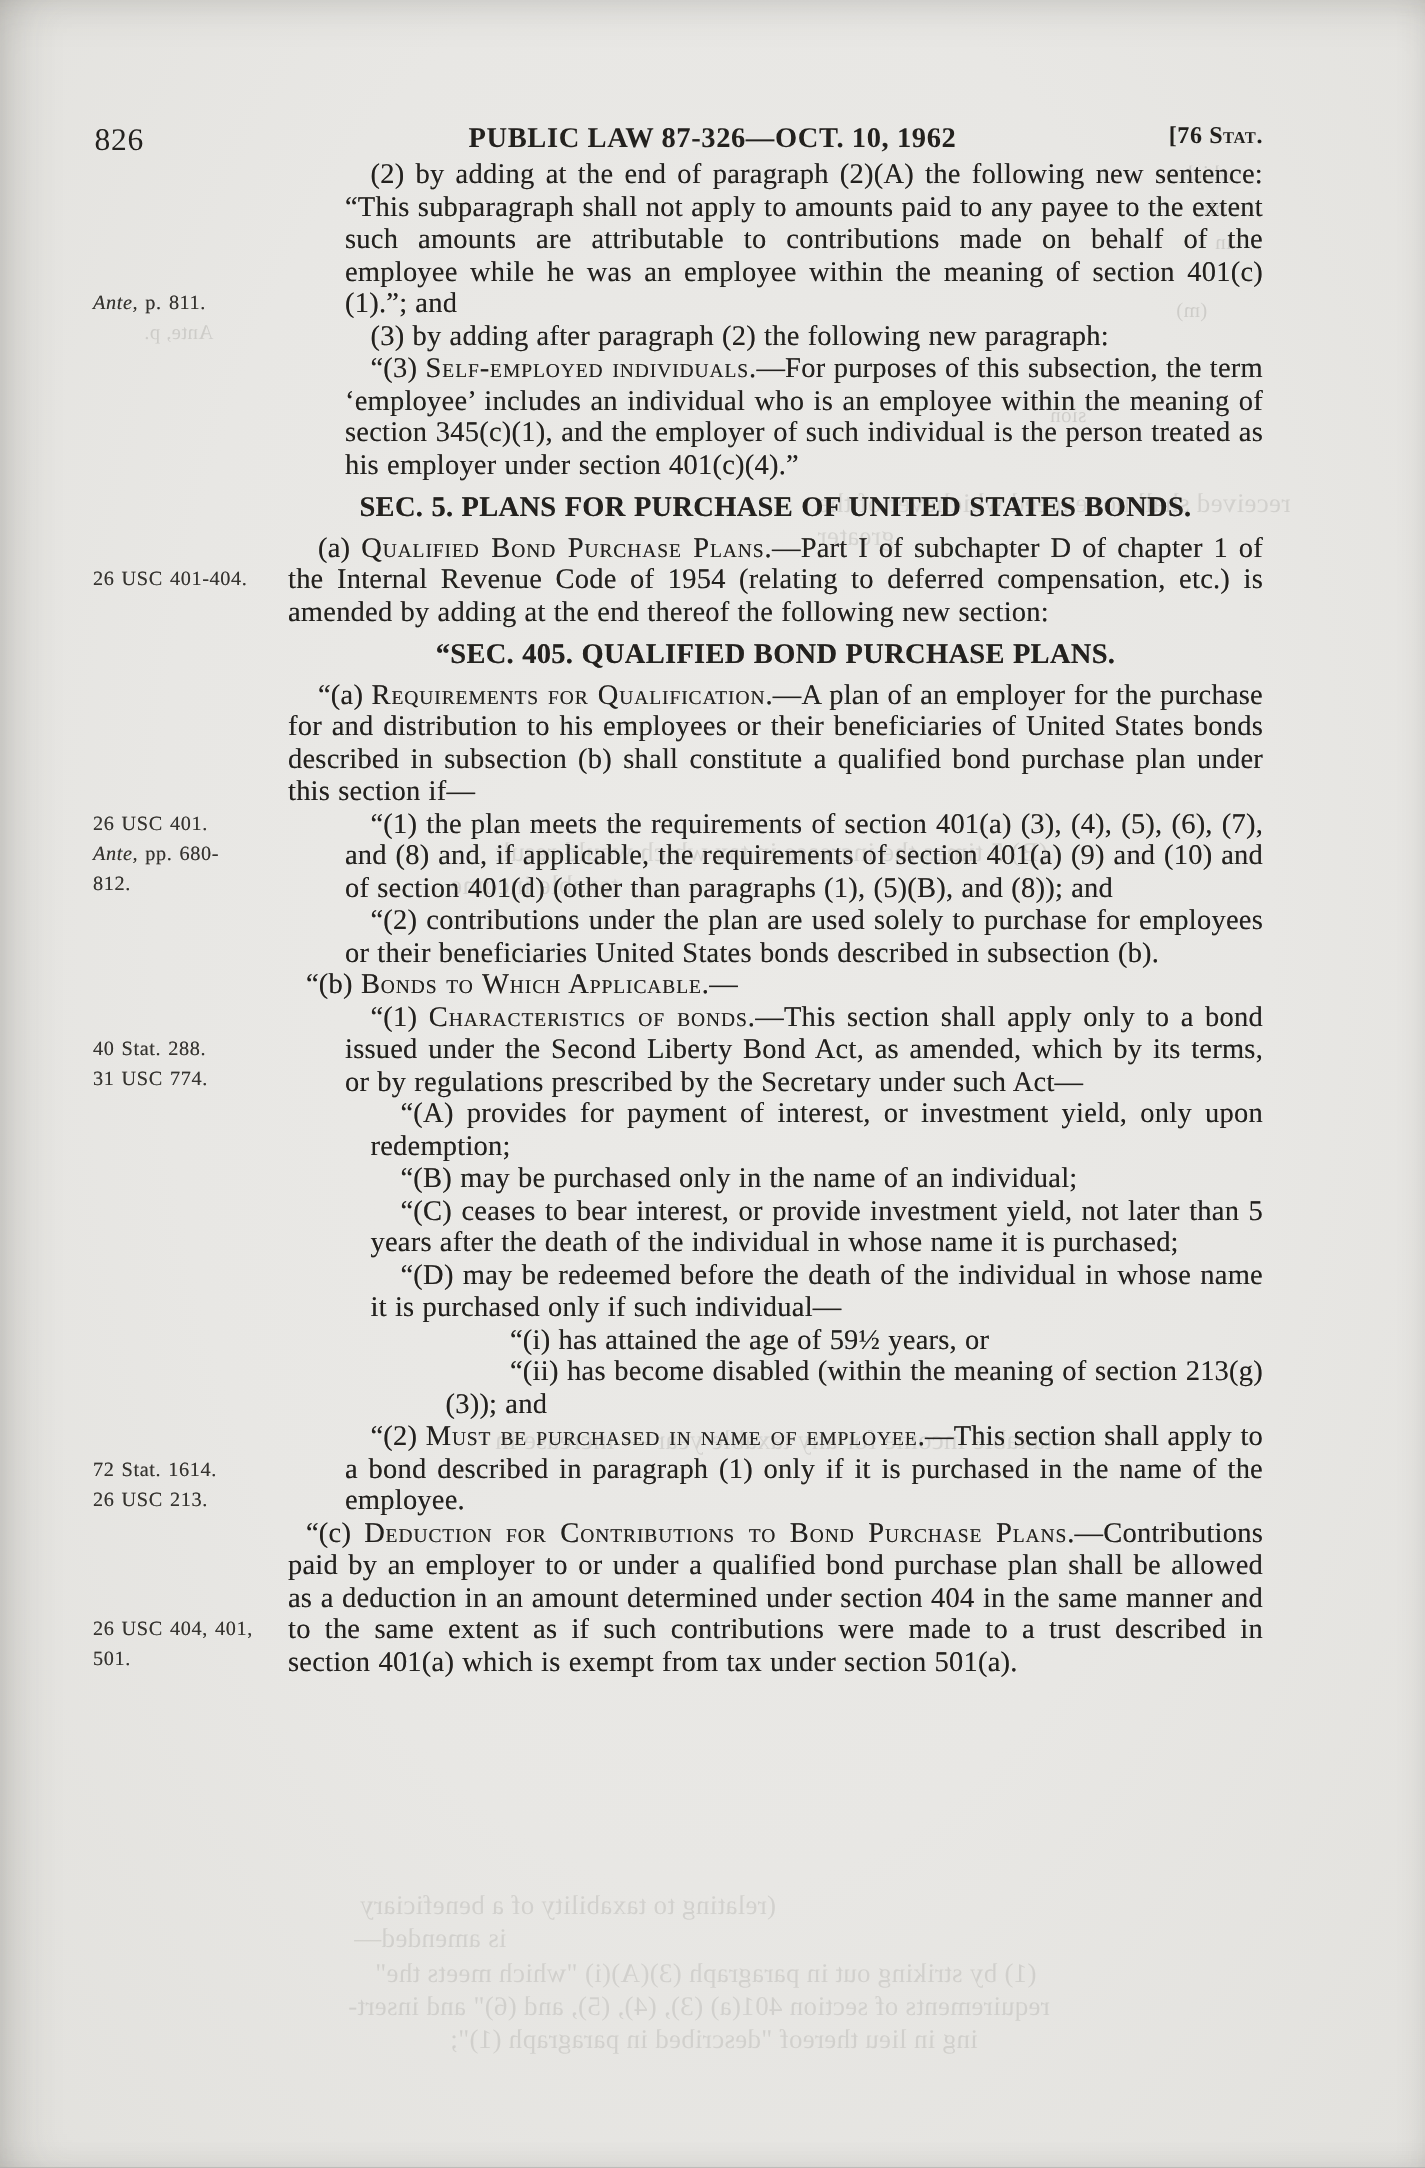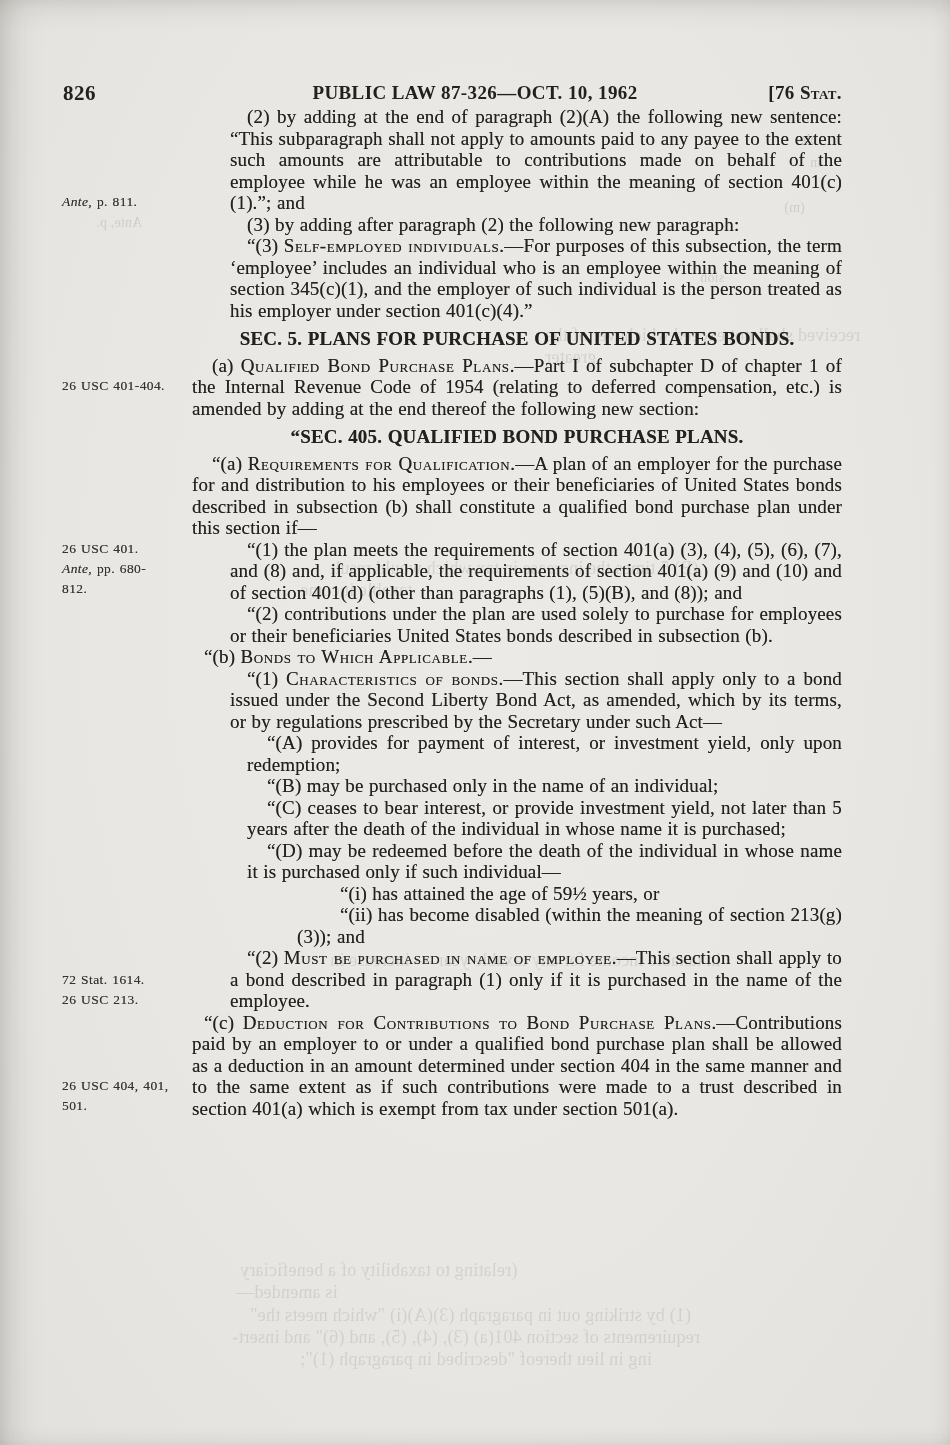"826" .pagenum { font-weight: bold -> normal }
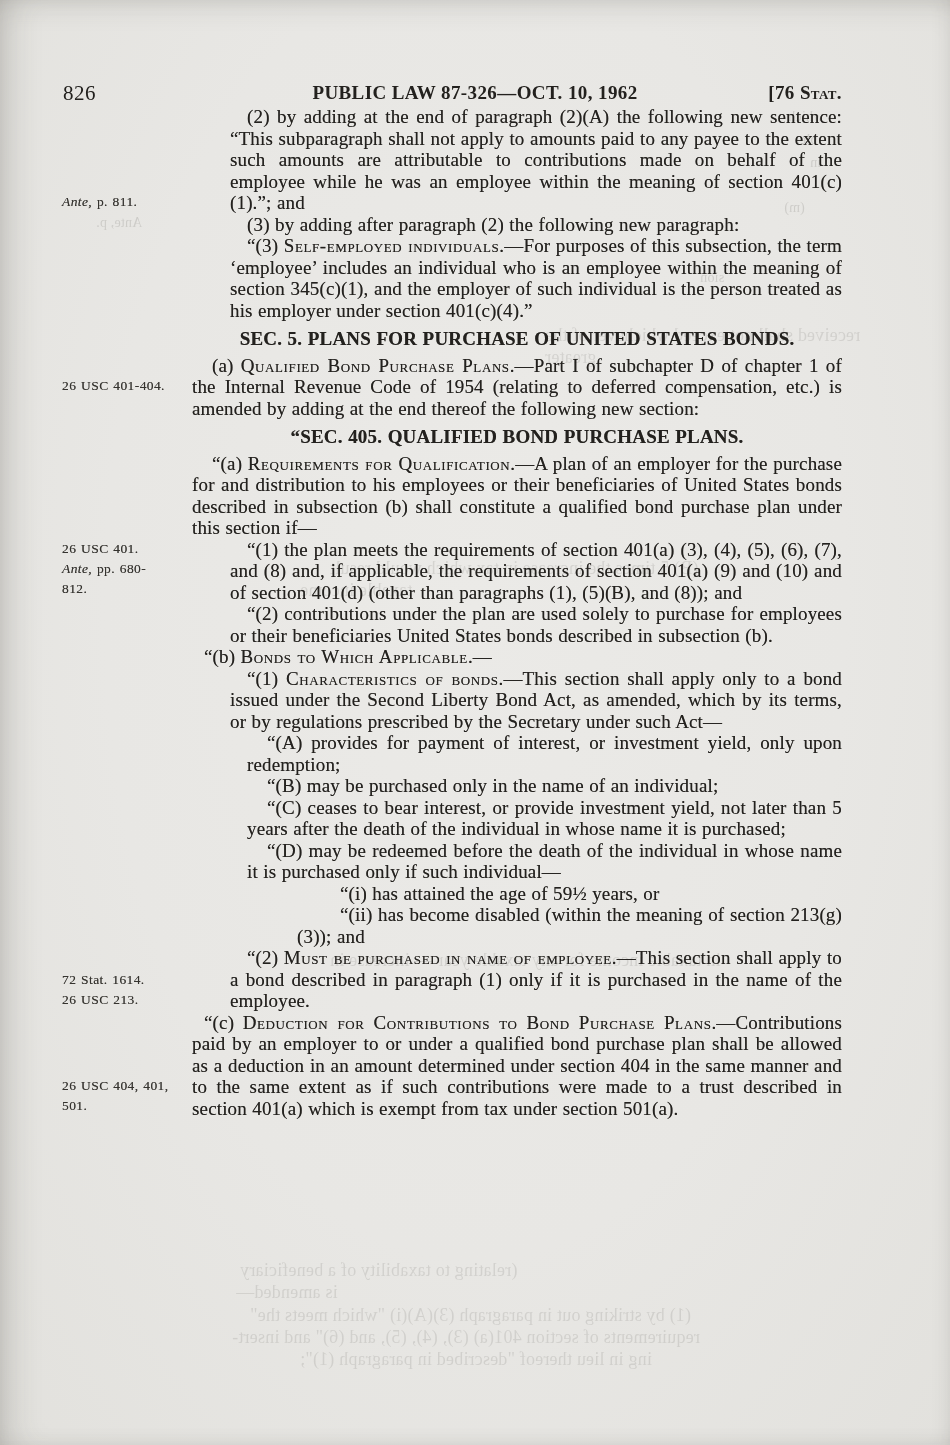"[76 Stat." .statref { font-size: 19px -> 16px }
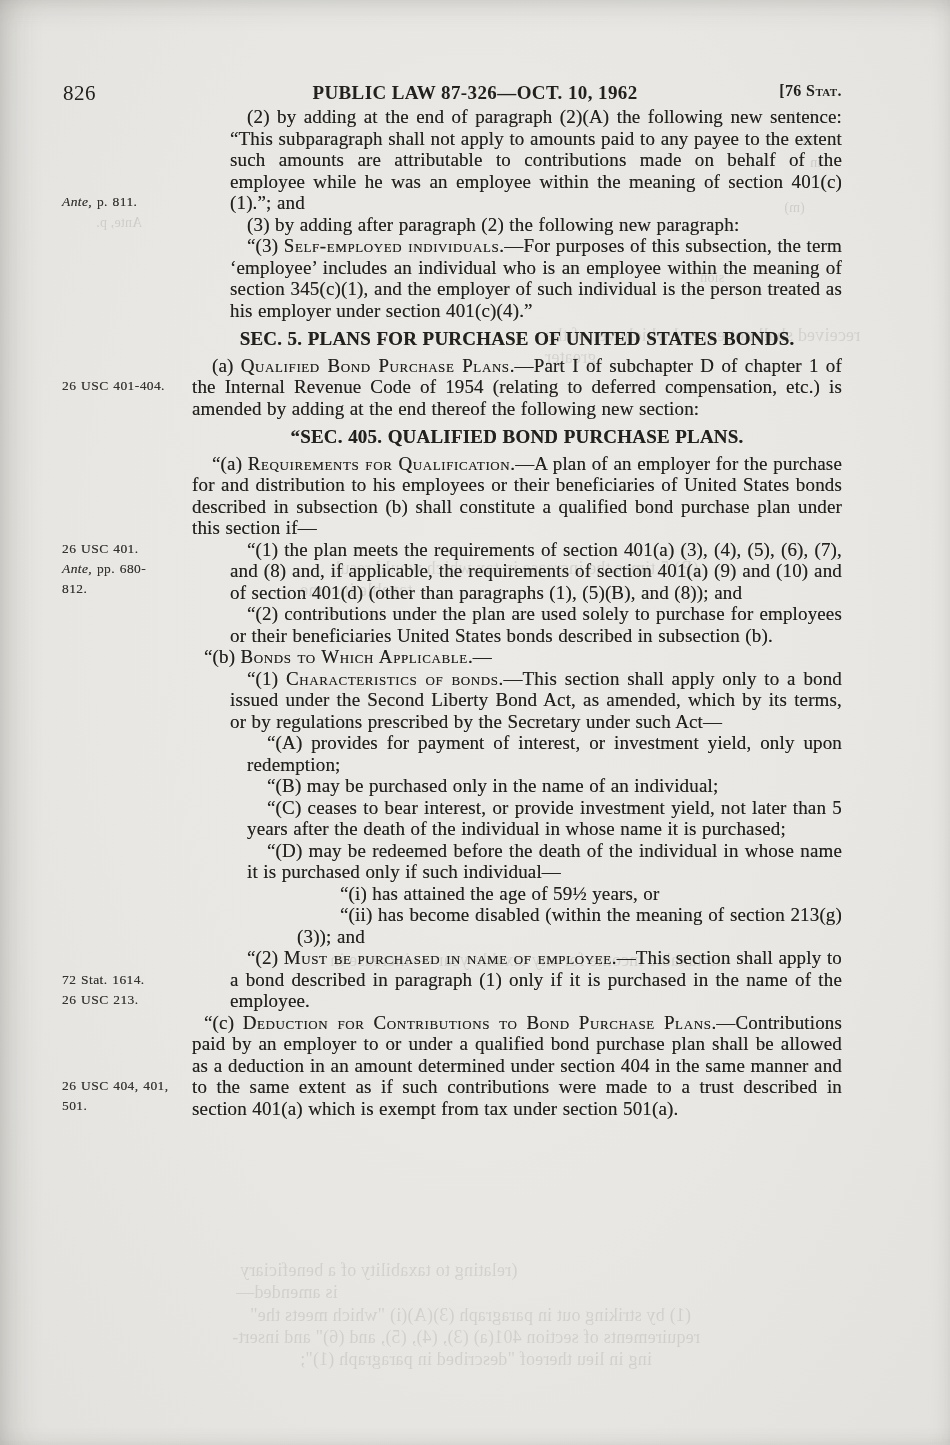"40 Stat. 288." div.margin-note { html: none -> <div> <div><span>40 Stat. 288.</span></div> <div><span>31 USC 774.</span></div> </div> }
